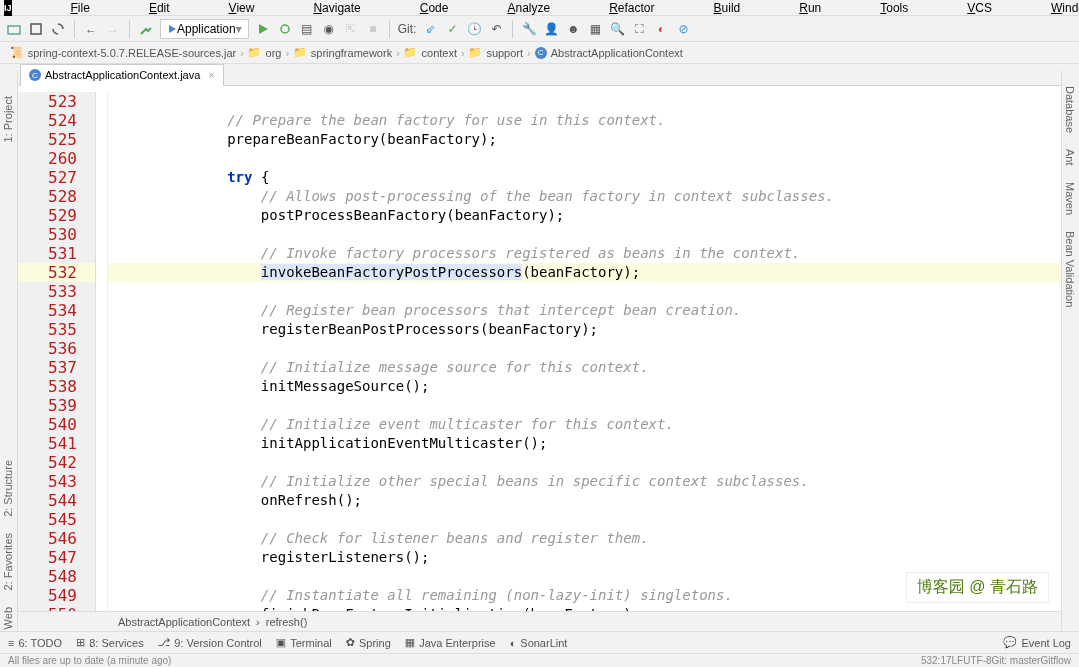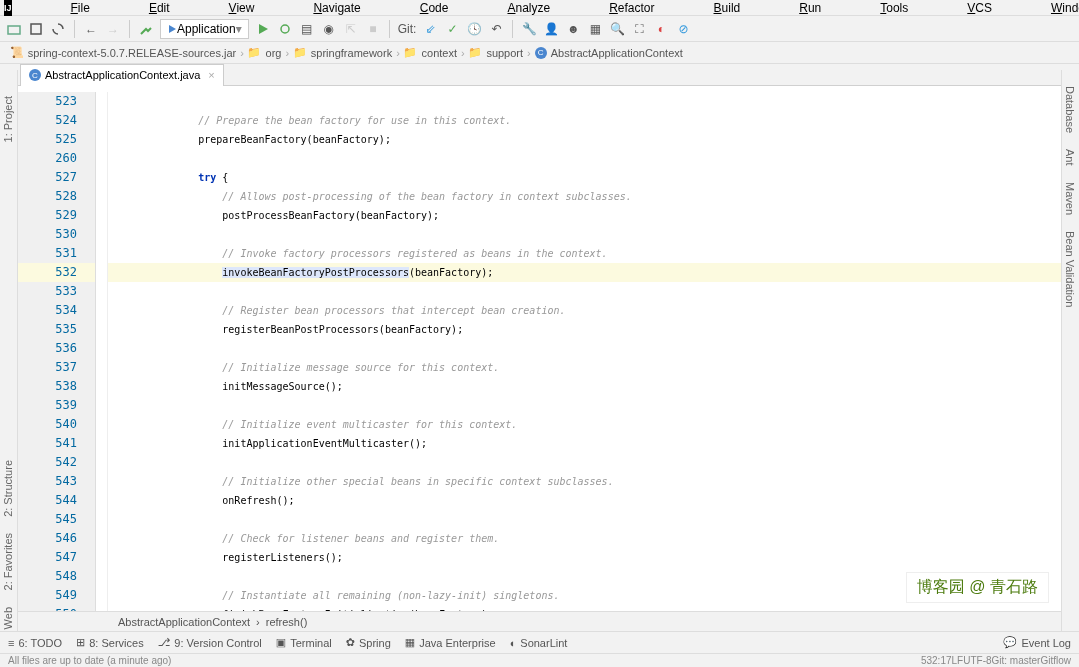"523" .gutter { color: #0369a1 -> #b91c1c; font-size: 12px -> 16px }
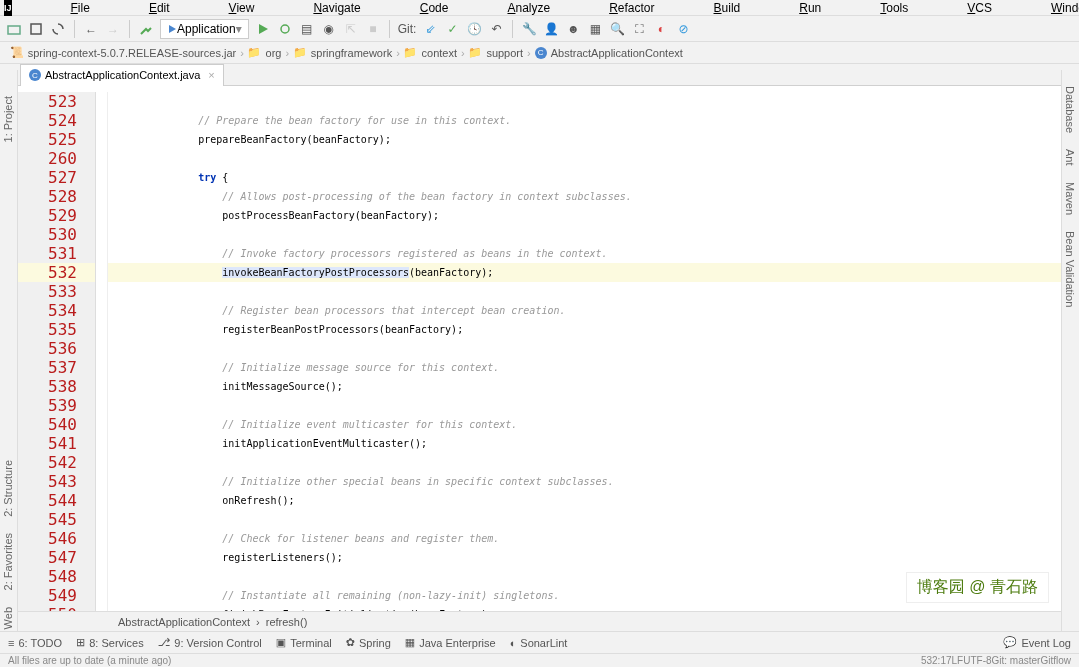"// Prepare the bean factory" .code { font-size: 10px -> 14px }
